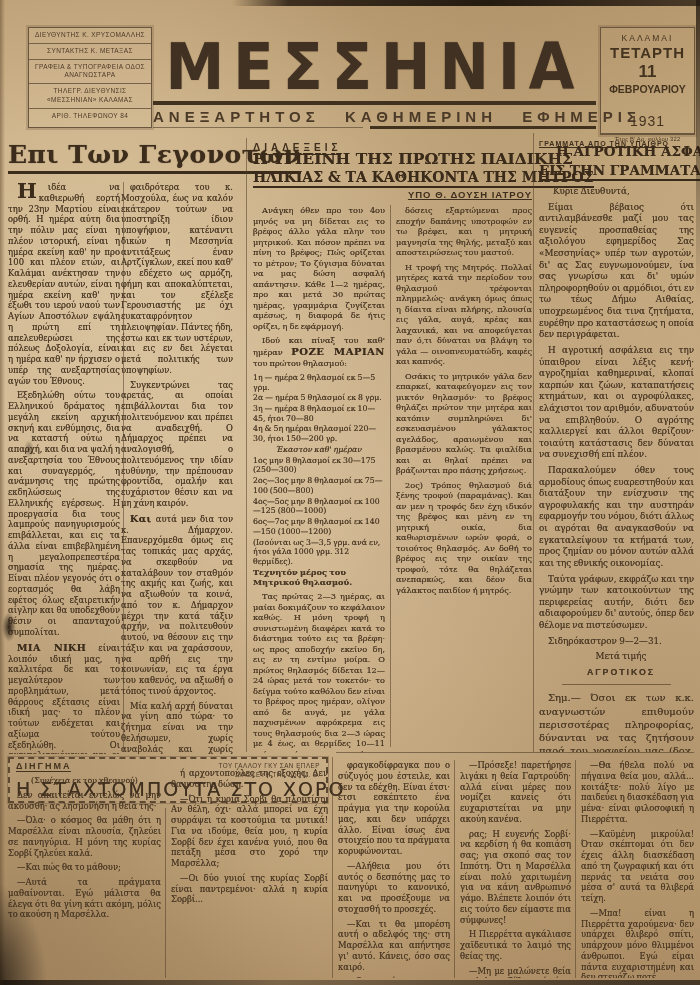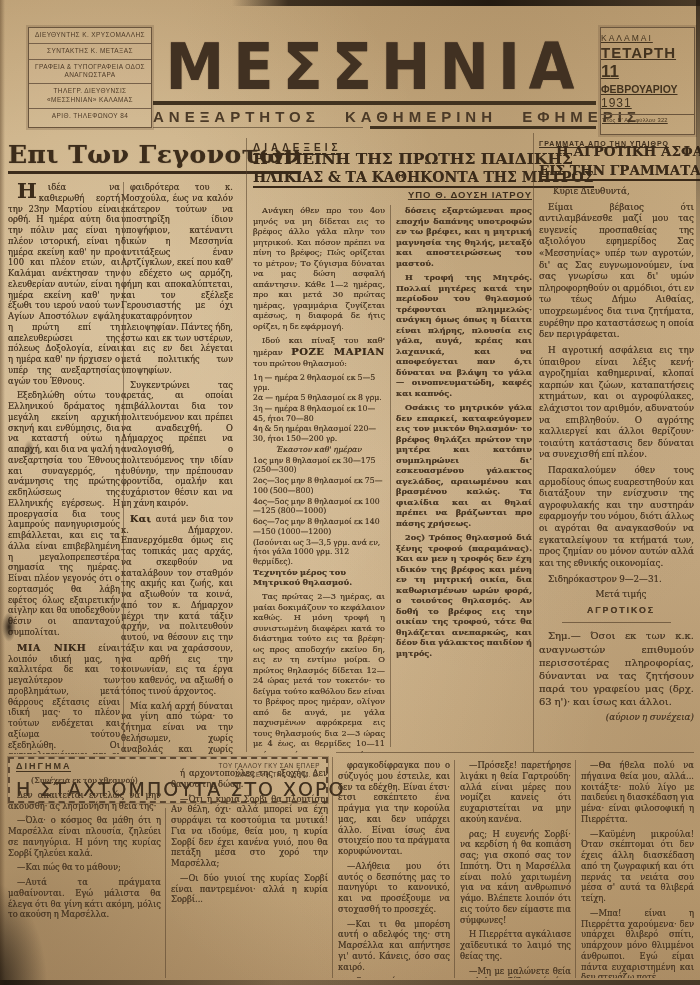"ΚΑΛΑΜΑΙ" .datebox { text-align: none -> center; text-decoration: underline -> none }
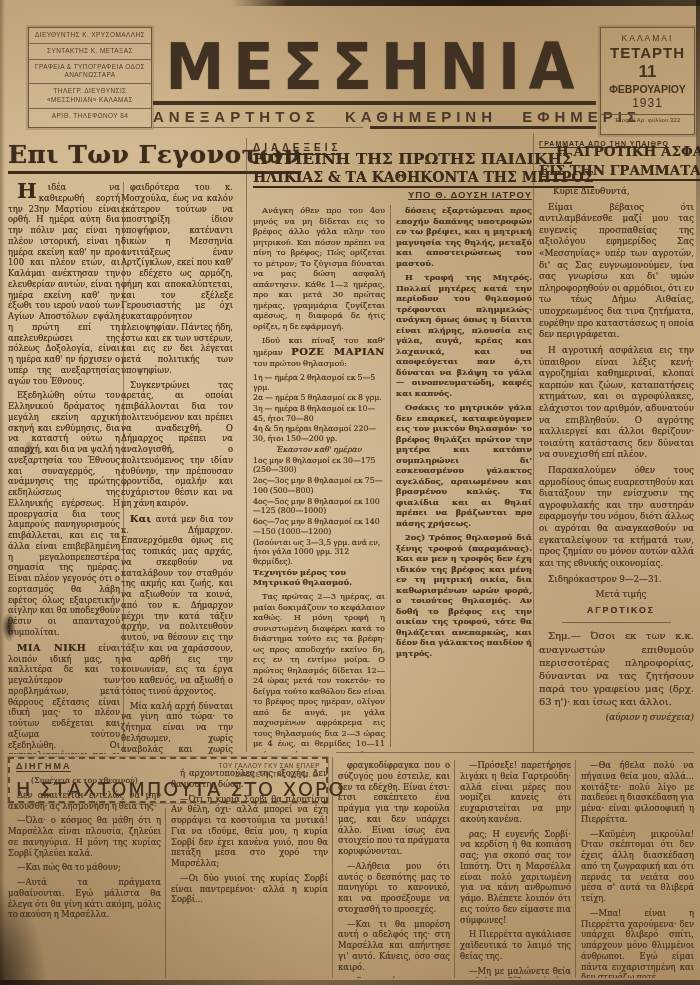"1931" .datebox .year { font-size: 12px -> 14px; margin-top: 1px -> 18px }
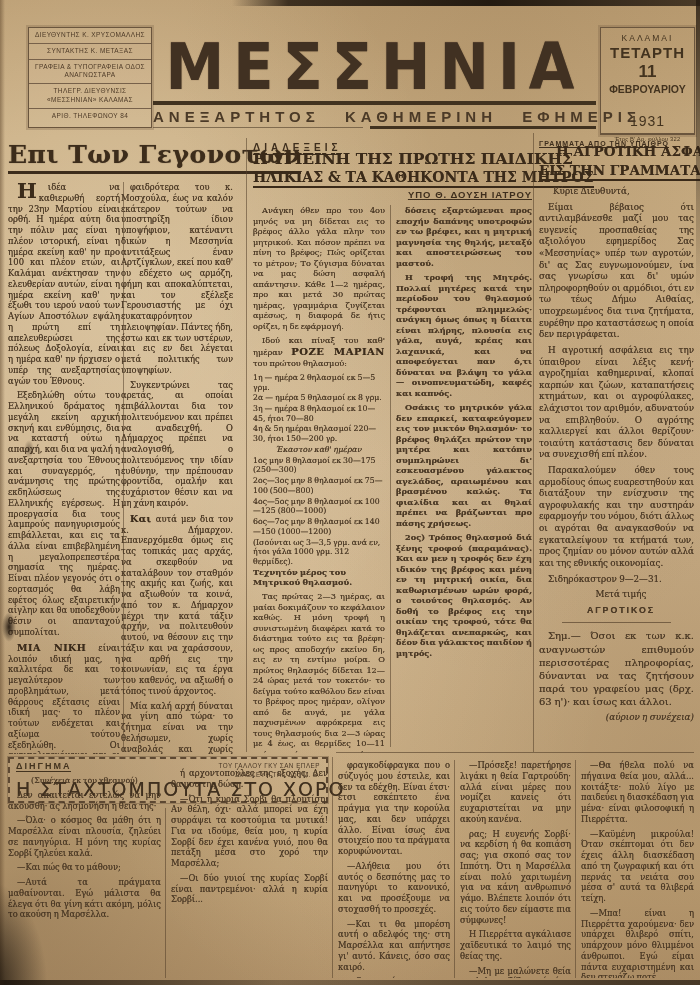"δόσεις εξαρτώμεναι προς εποχήν δαπάνης" div.col { font-weight: bold -> none }
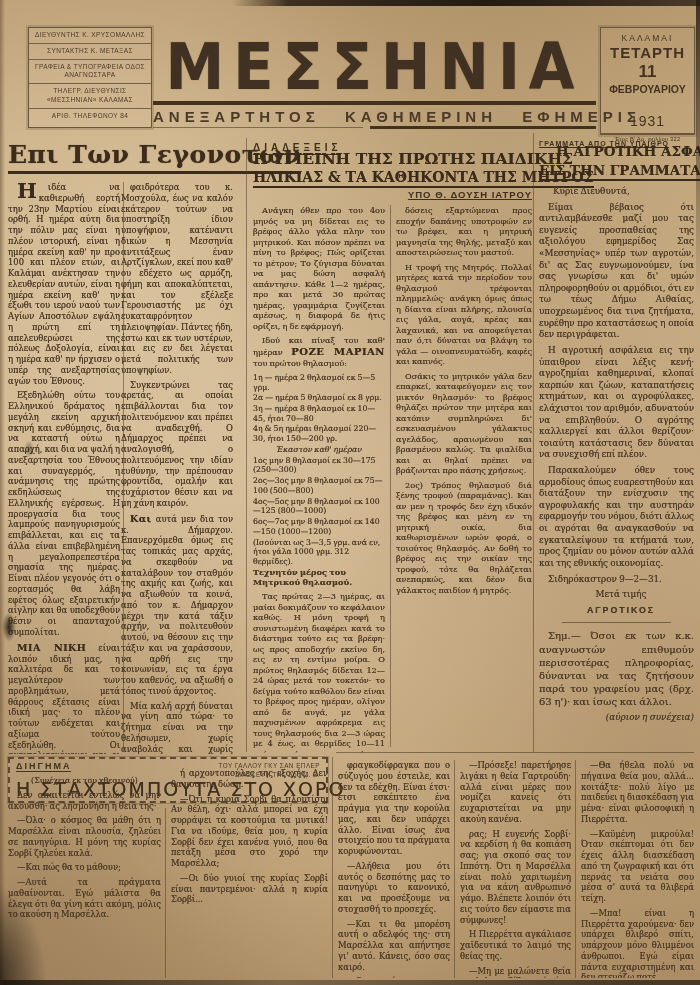"Ταύτα γράφων, εκφράζω και την" p { html: none -> <p>Ταύτα γράφων, εκφράζω και την γνώμην των κατοικούντων της περιφερείας αυτήν, διότι δεν αδιαφορούμεν δι' αυτούς, όπερ δεν θέλομε να πιστεύσωμεν.</p> }
